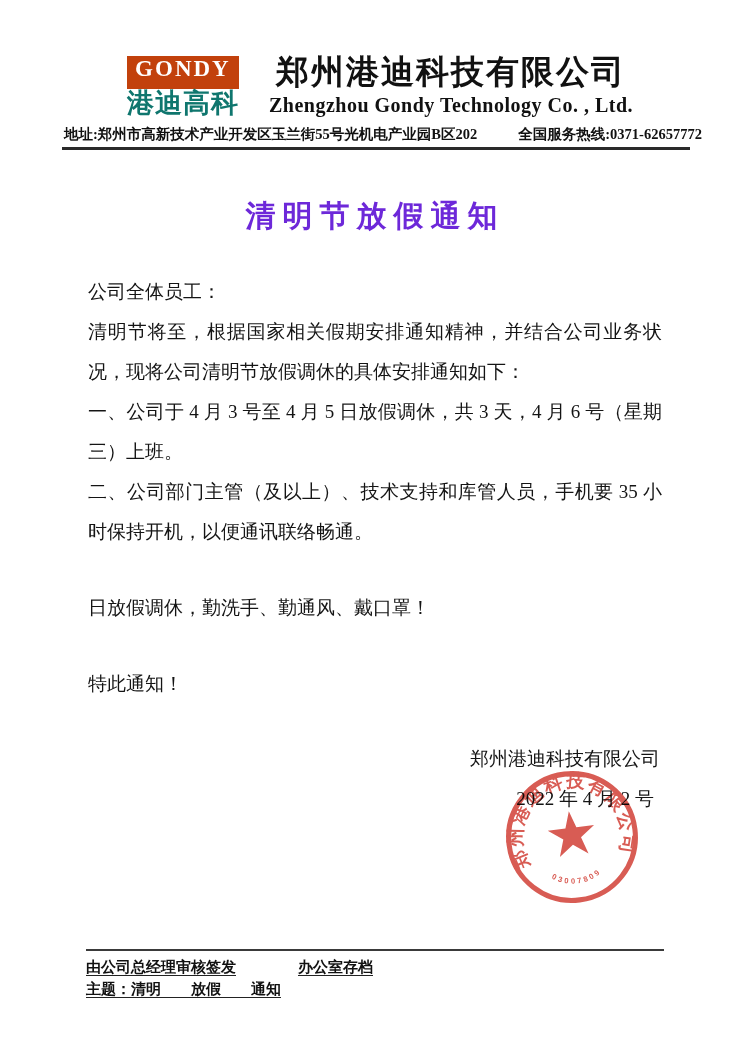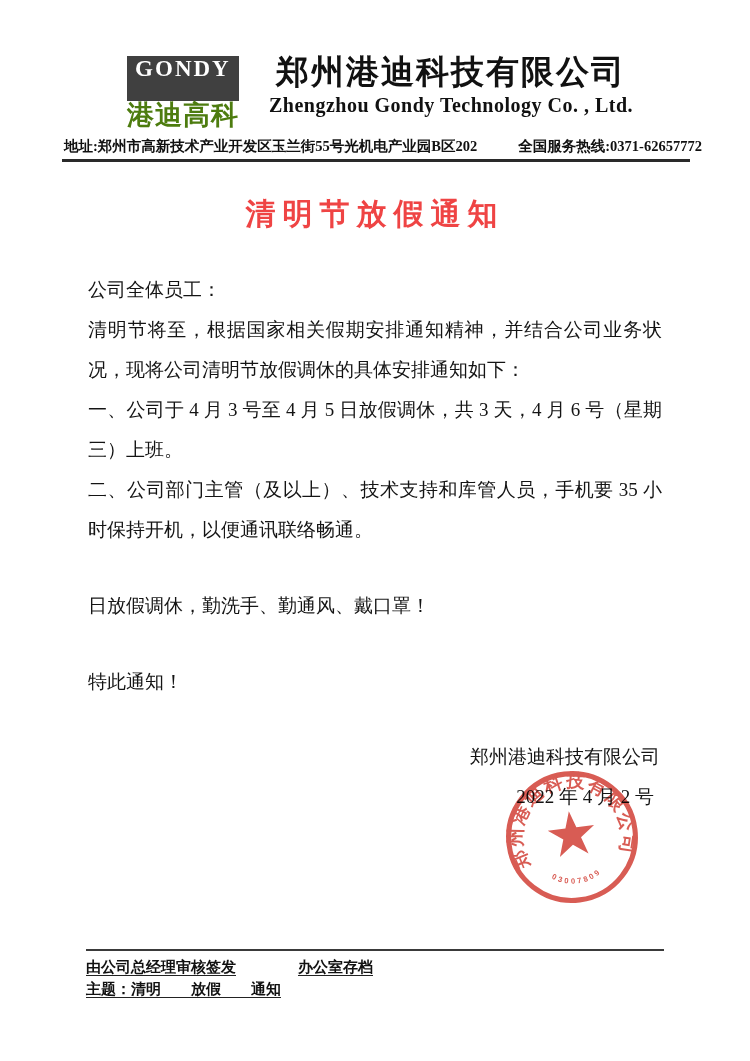"GONDY" .logo-box { background: #404040 -> #c2410c; padding: 1px 8px 20px 8px -> 1px 8px 8px 8px }
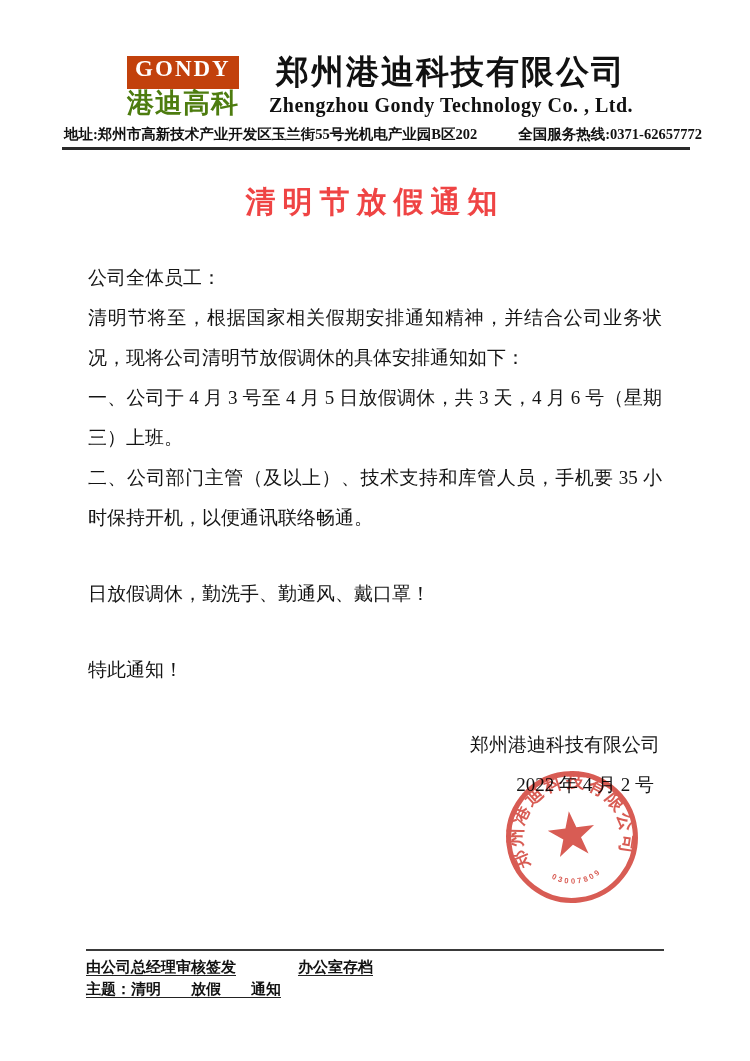"港迪高科" .logo-sub { color: #4d7c0f -> #0f766e }
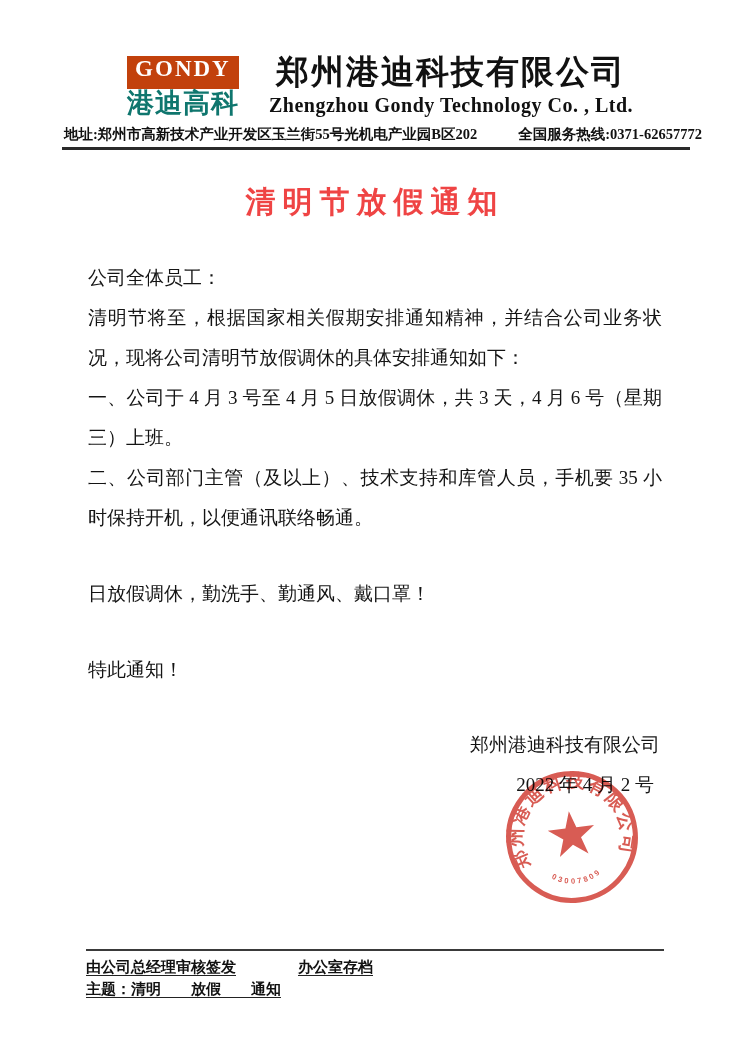"清明节放假通知" .doc-title { color: #ef4444 -> #6d28d9; margin-top: 32px -> 46px }
